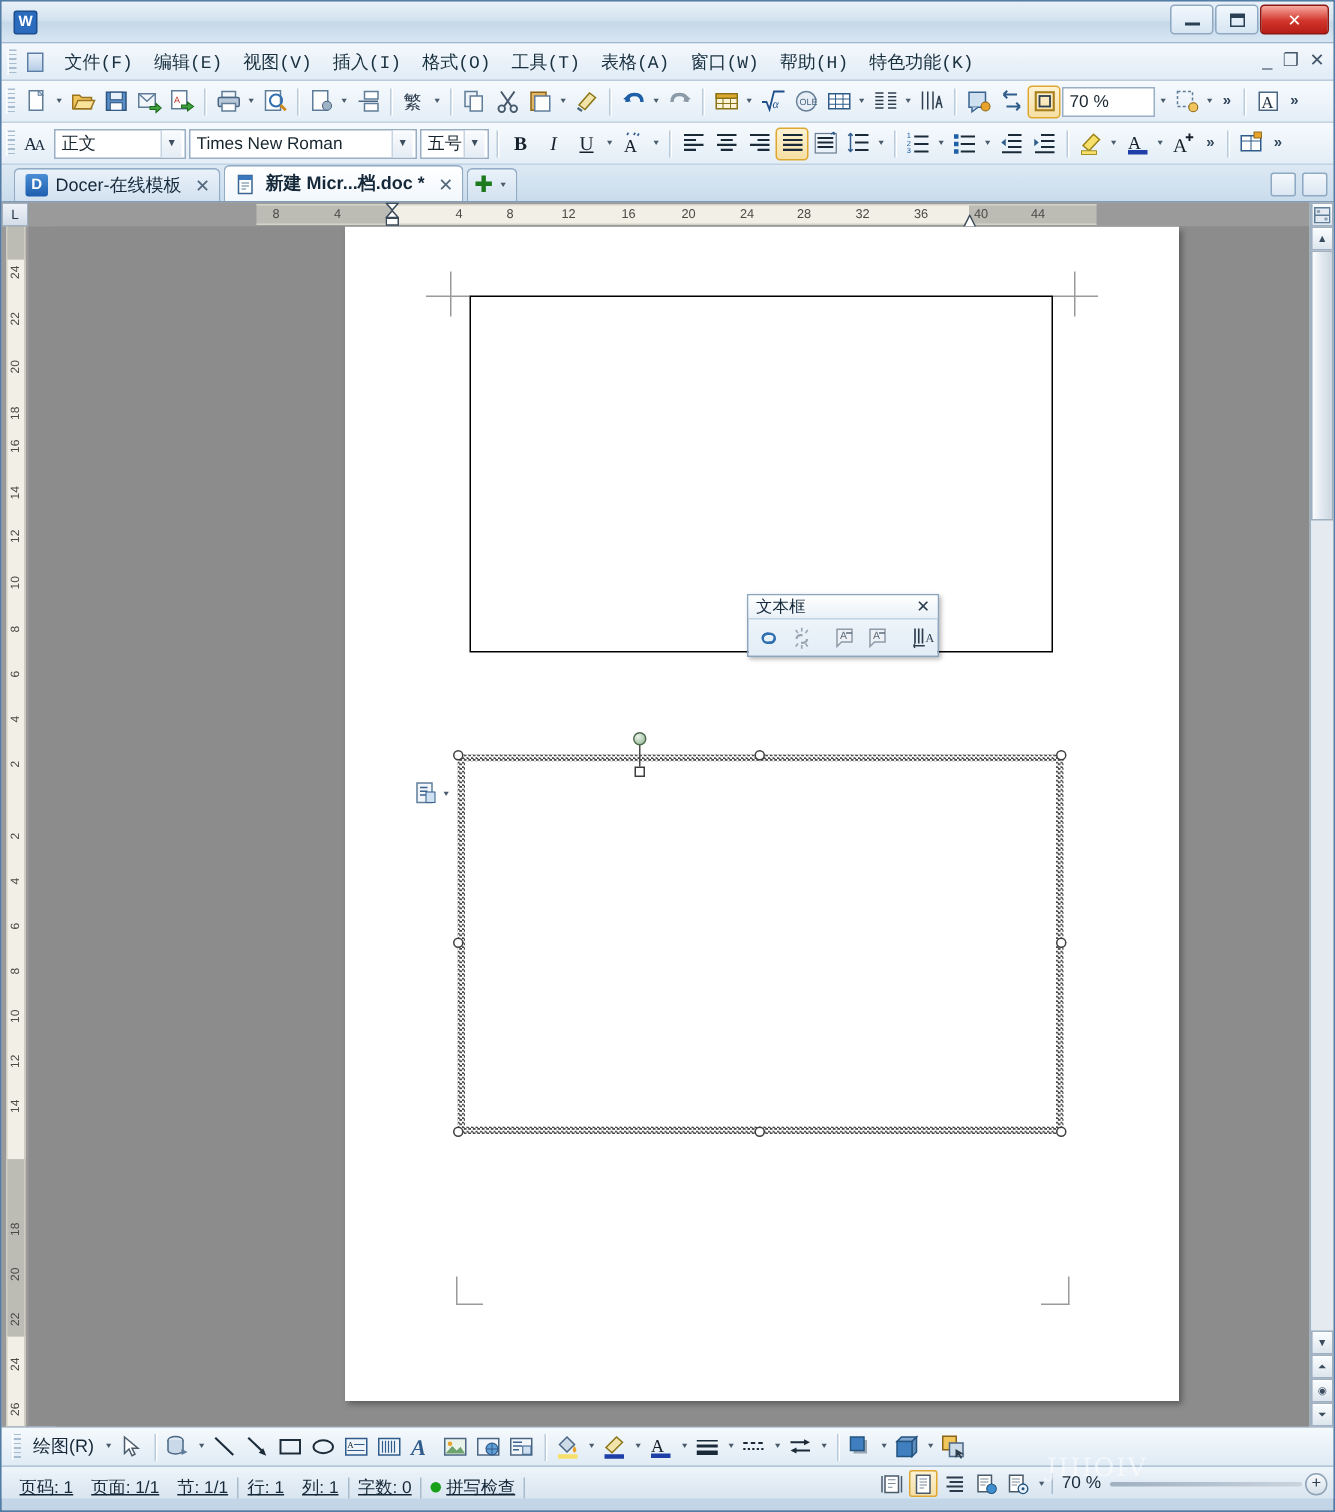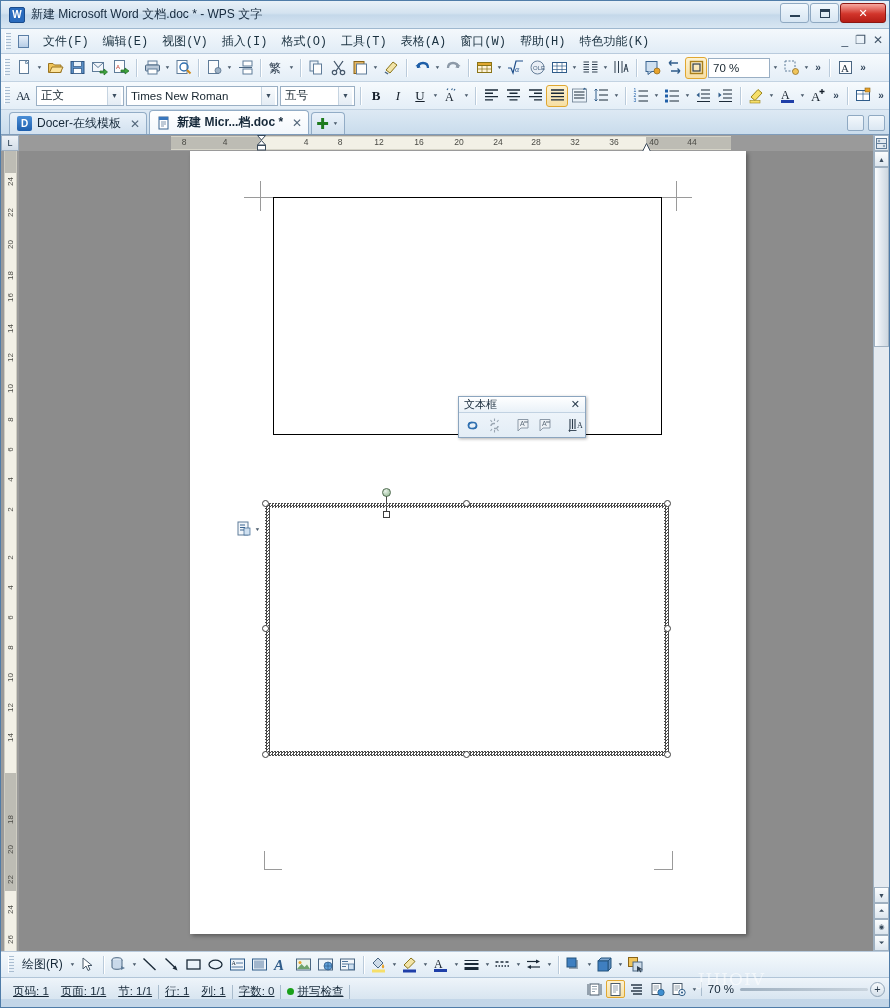"新建 Microsoft Word 文档.doc *" div.title-text { html: <div>新建 Microsoft Word 文档.doc * - WPS 文字</div> -> none }
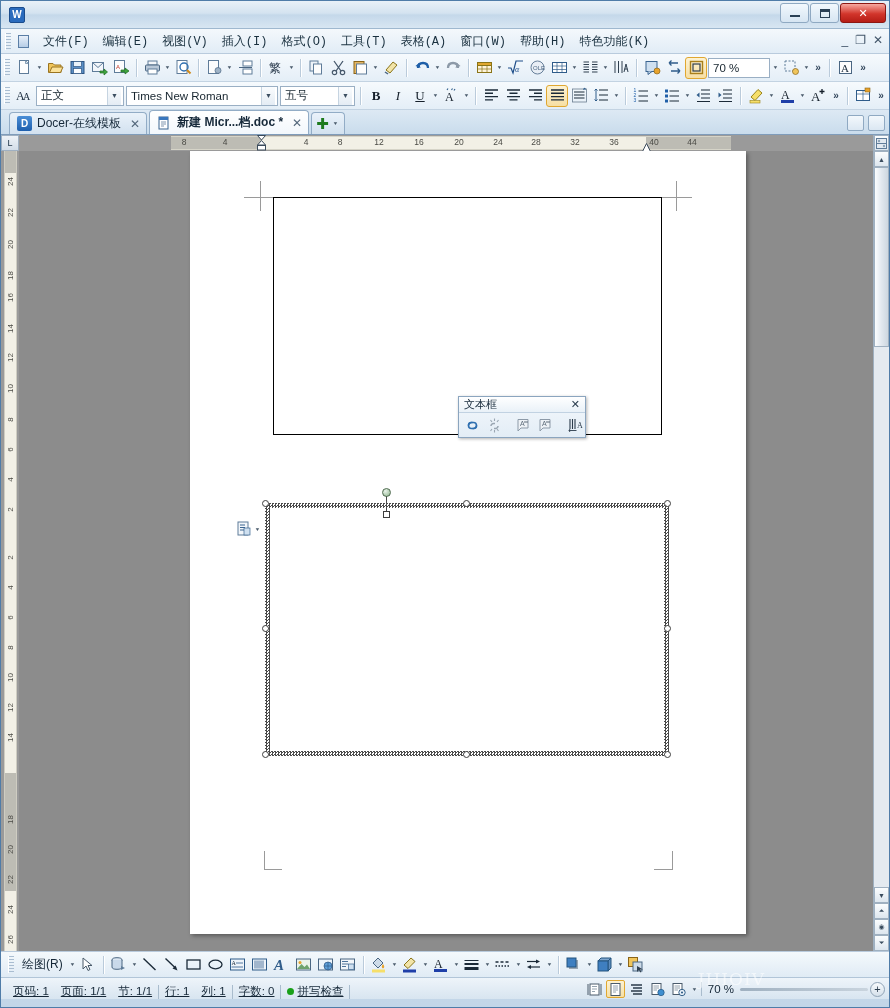"五号" div.combo { width: 75px -> 46px }
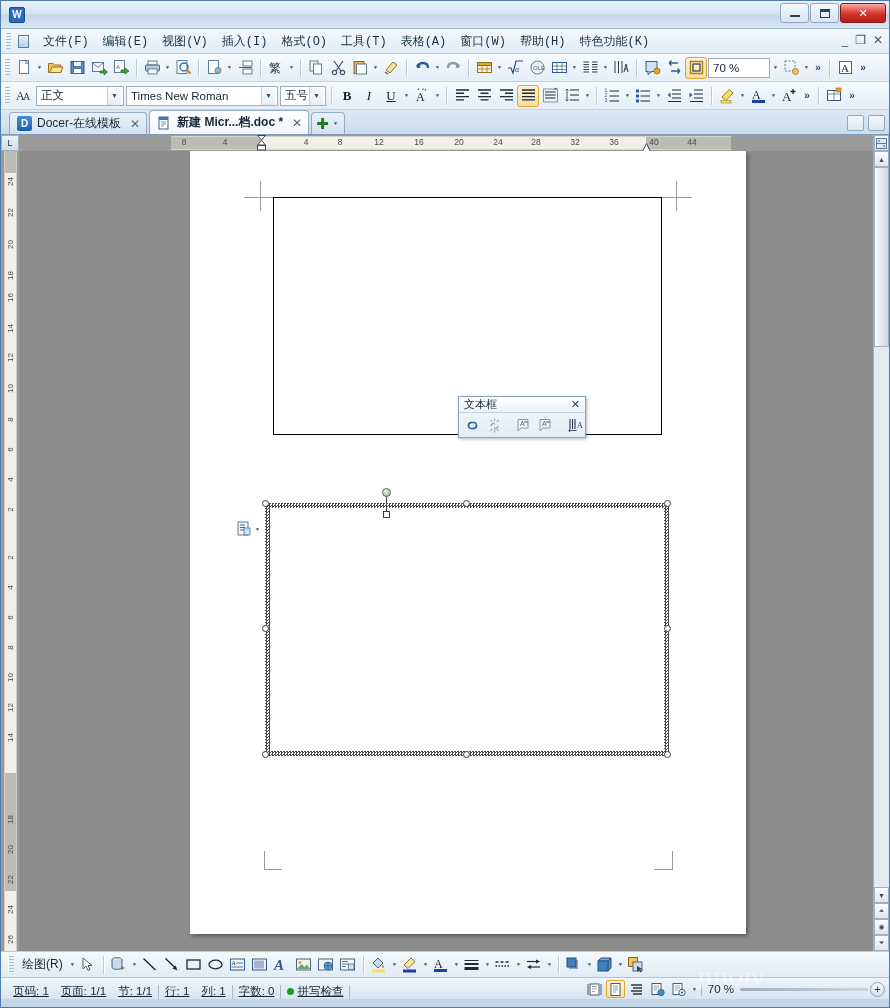"文本框" .page { margin-left: none -> 40px }
